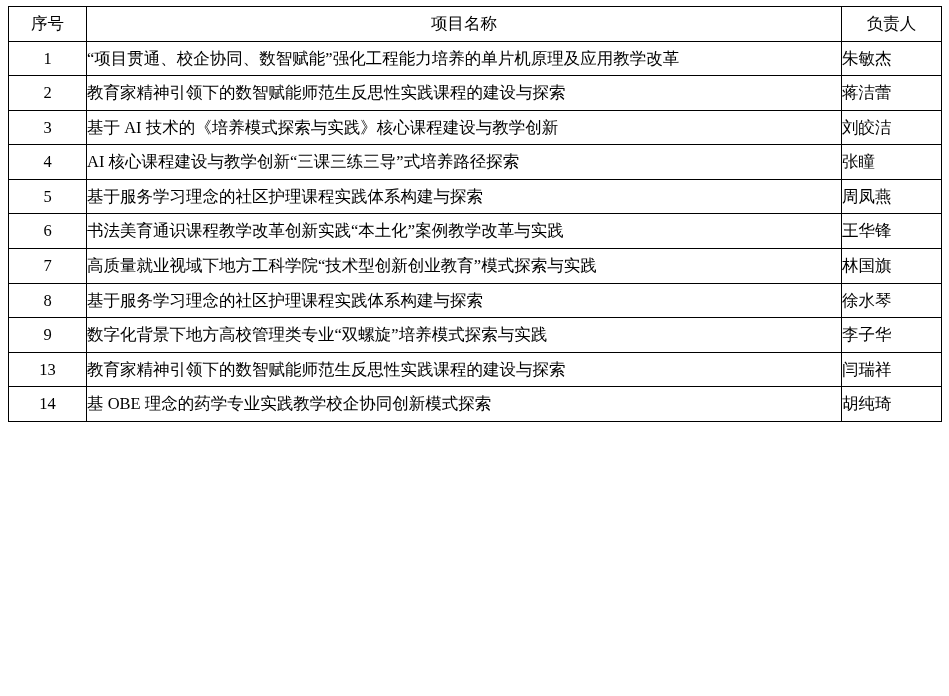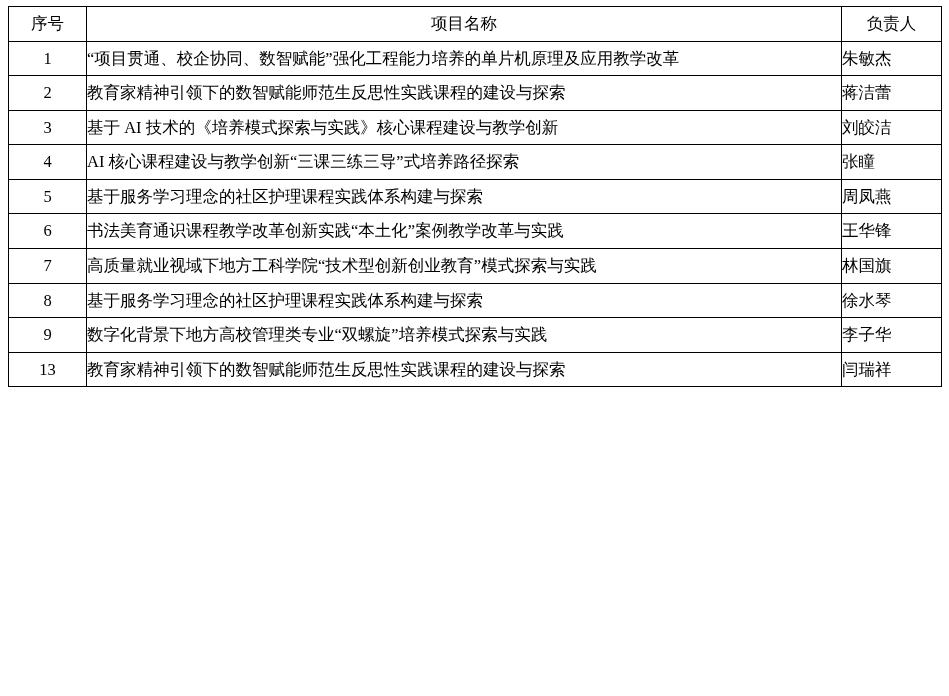"14" tr { html: none -> <tr> <td>14</td> <td>基 OBE 理念的药学专业实践教学校企协同创新模式探索</td> <td>胡纯琦</td> </tr> }
